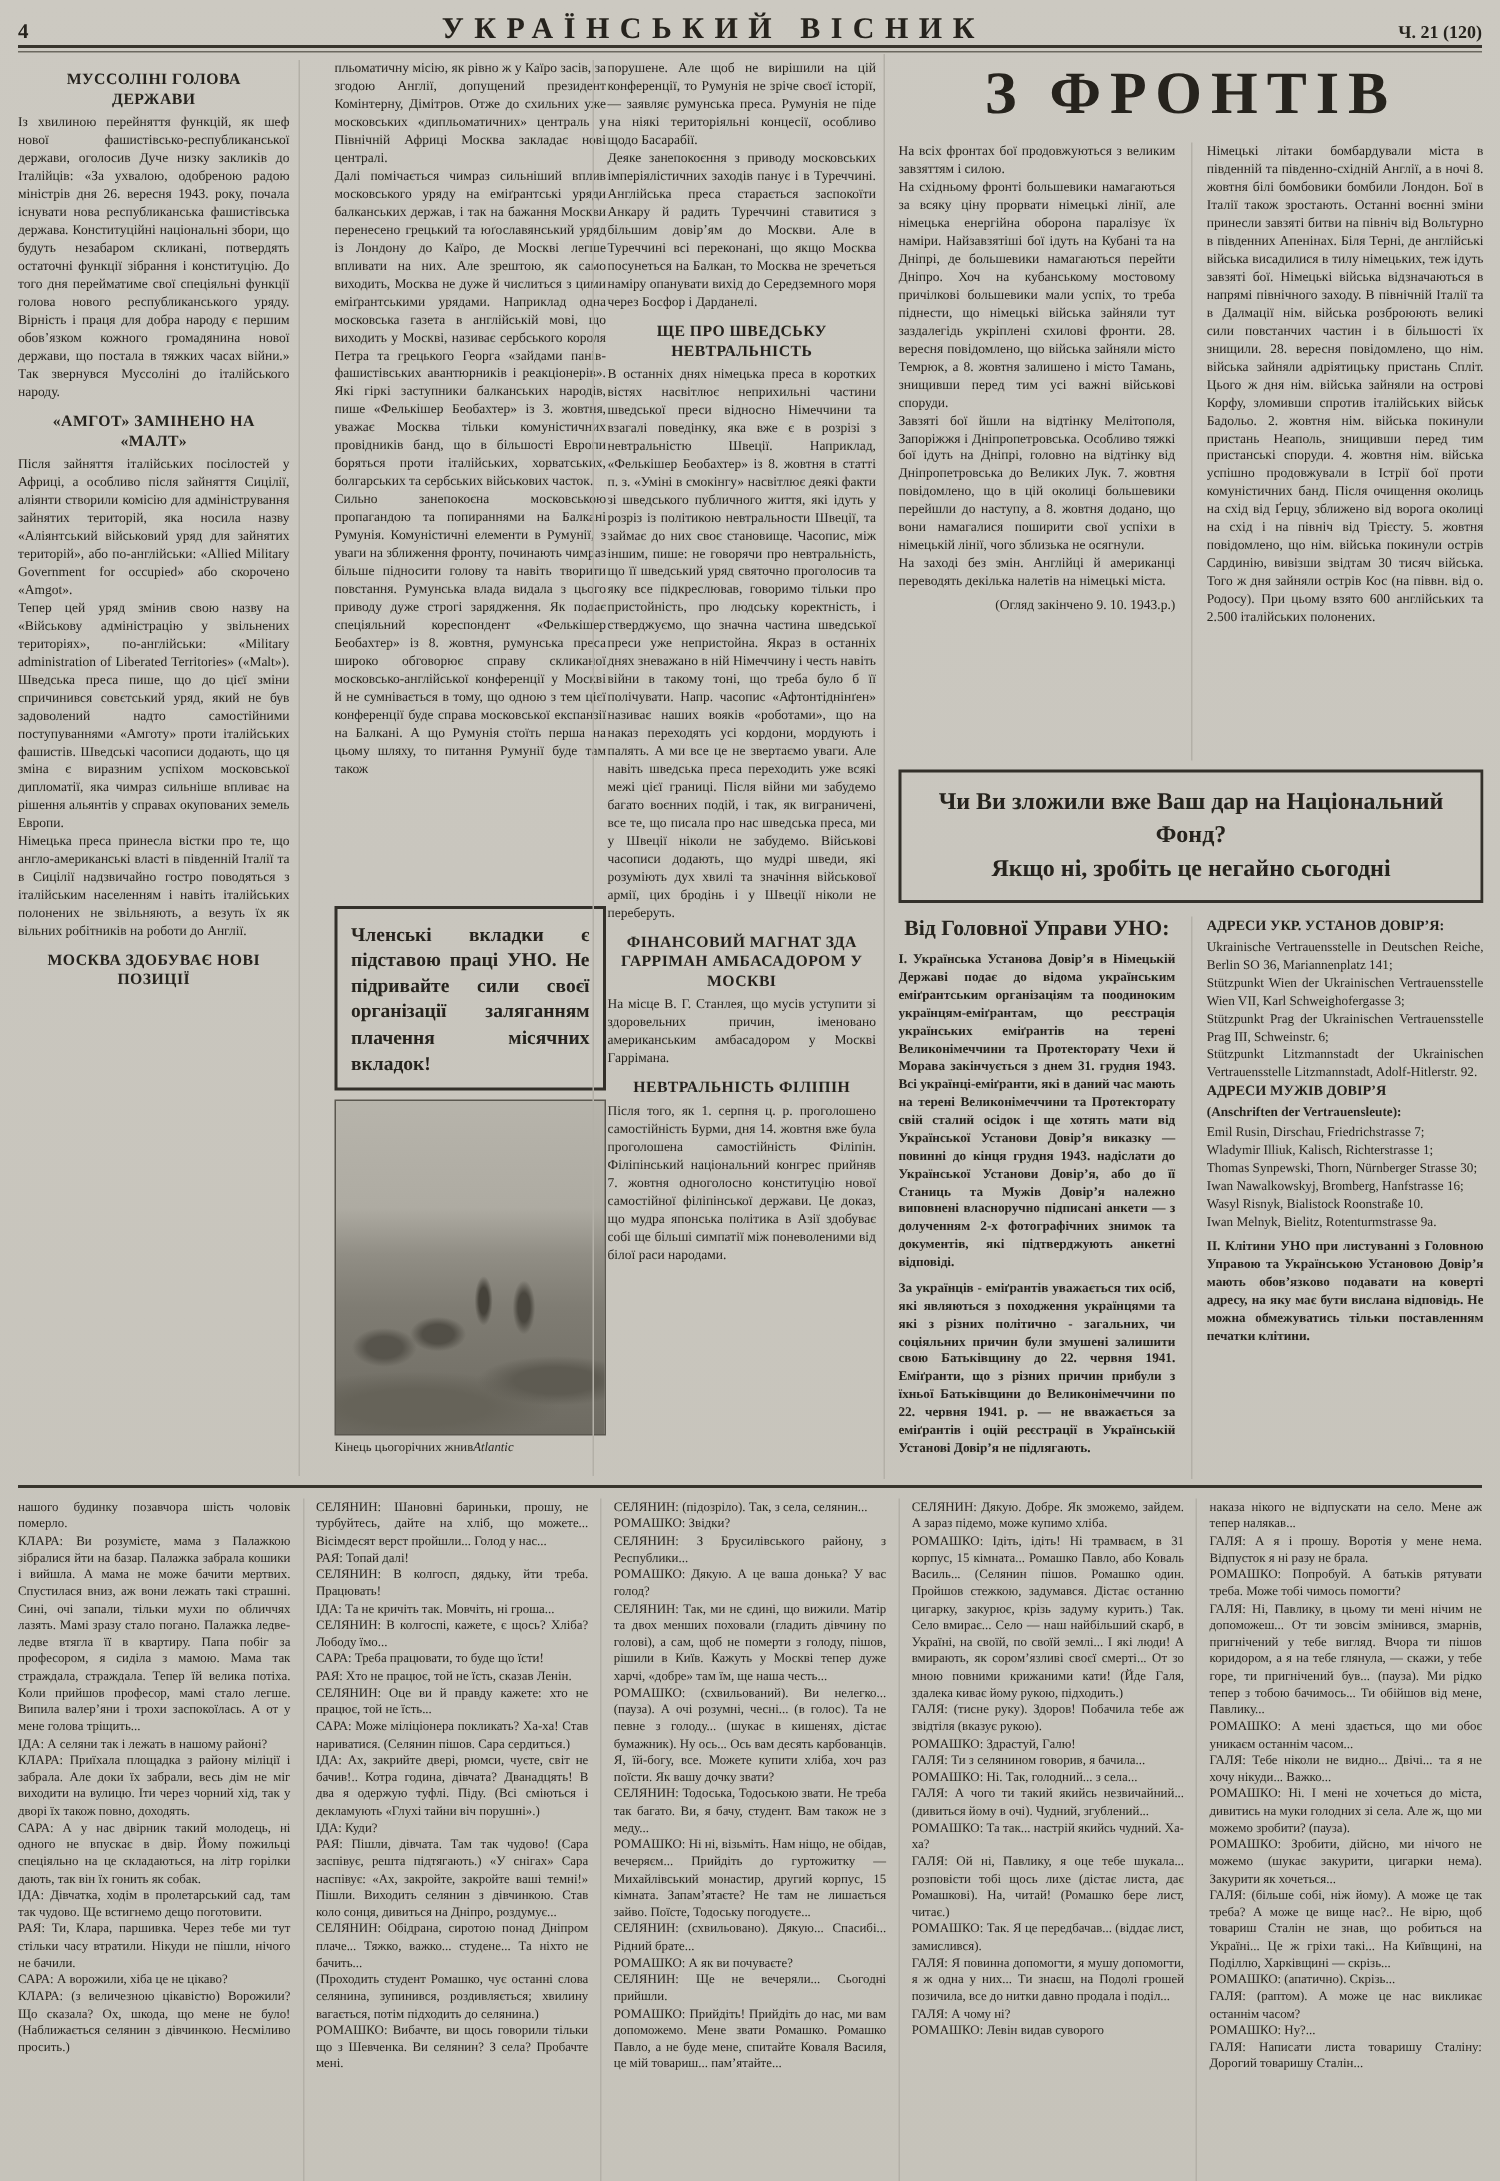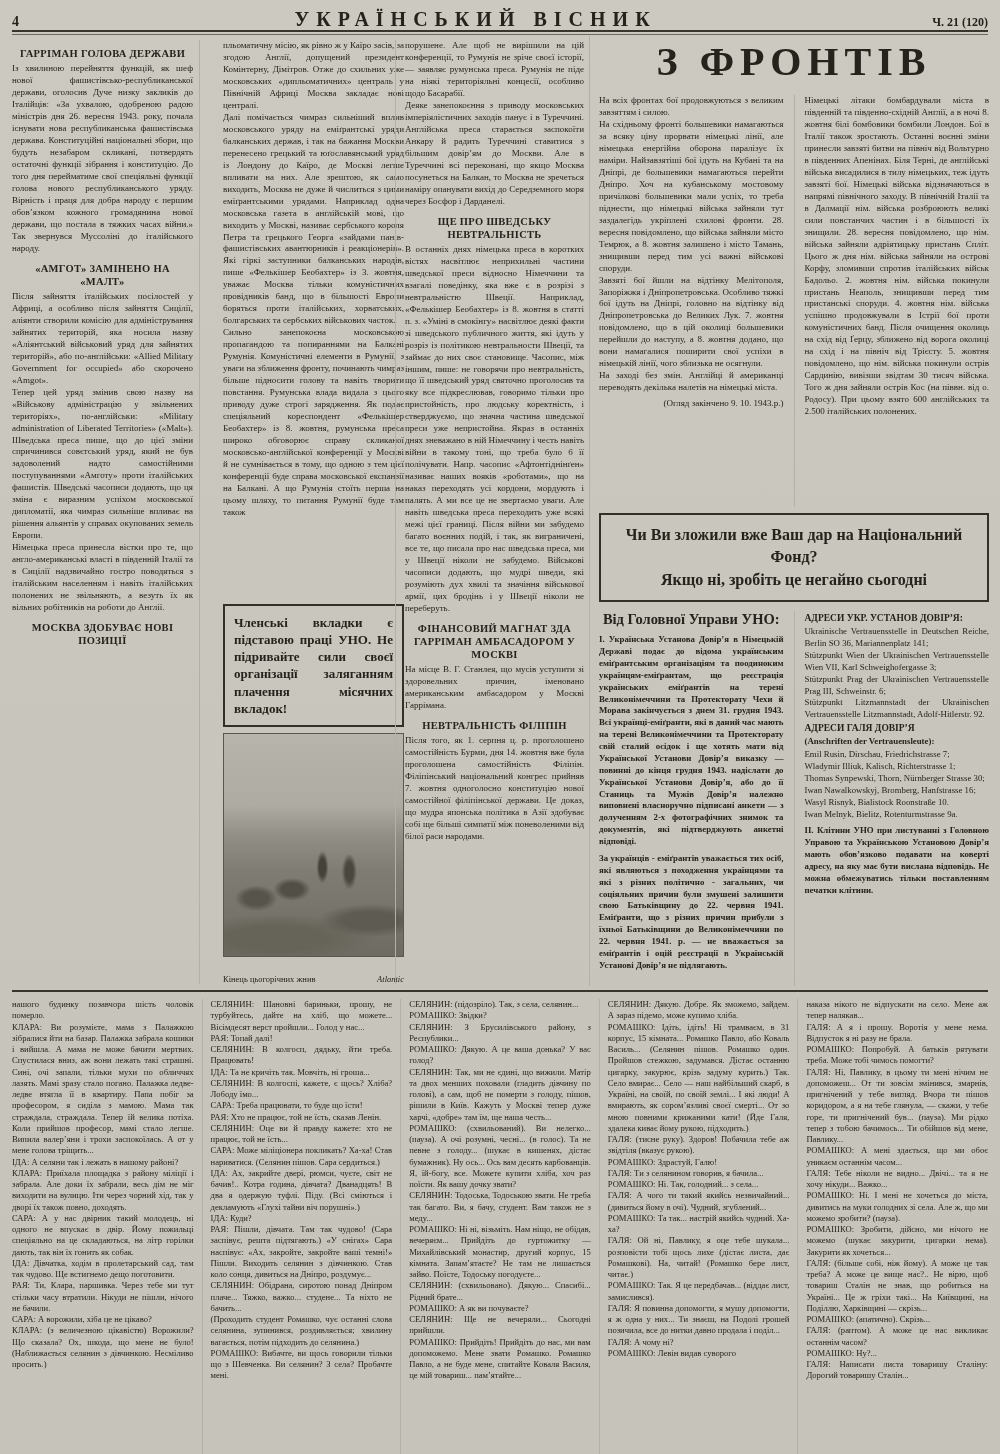"ГАРРІМАН ГОЛОВА ДЕРЖАВИ" h2.h1 { text: ГАРРІМАН -> МУССОЛІНІ }
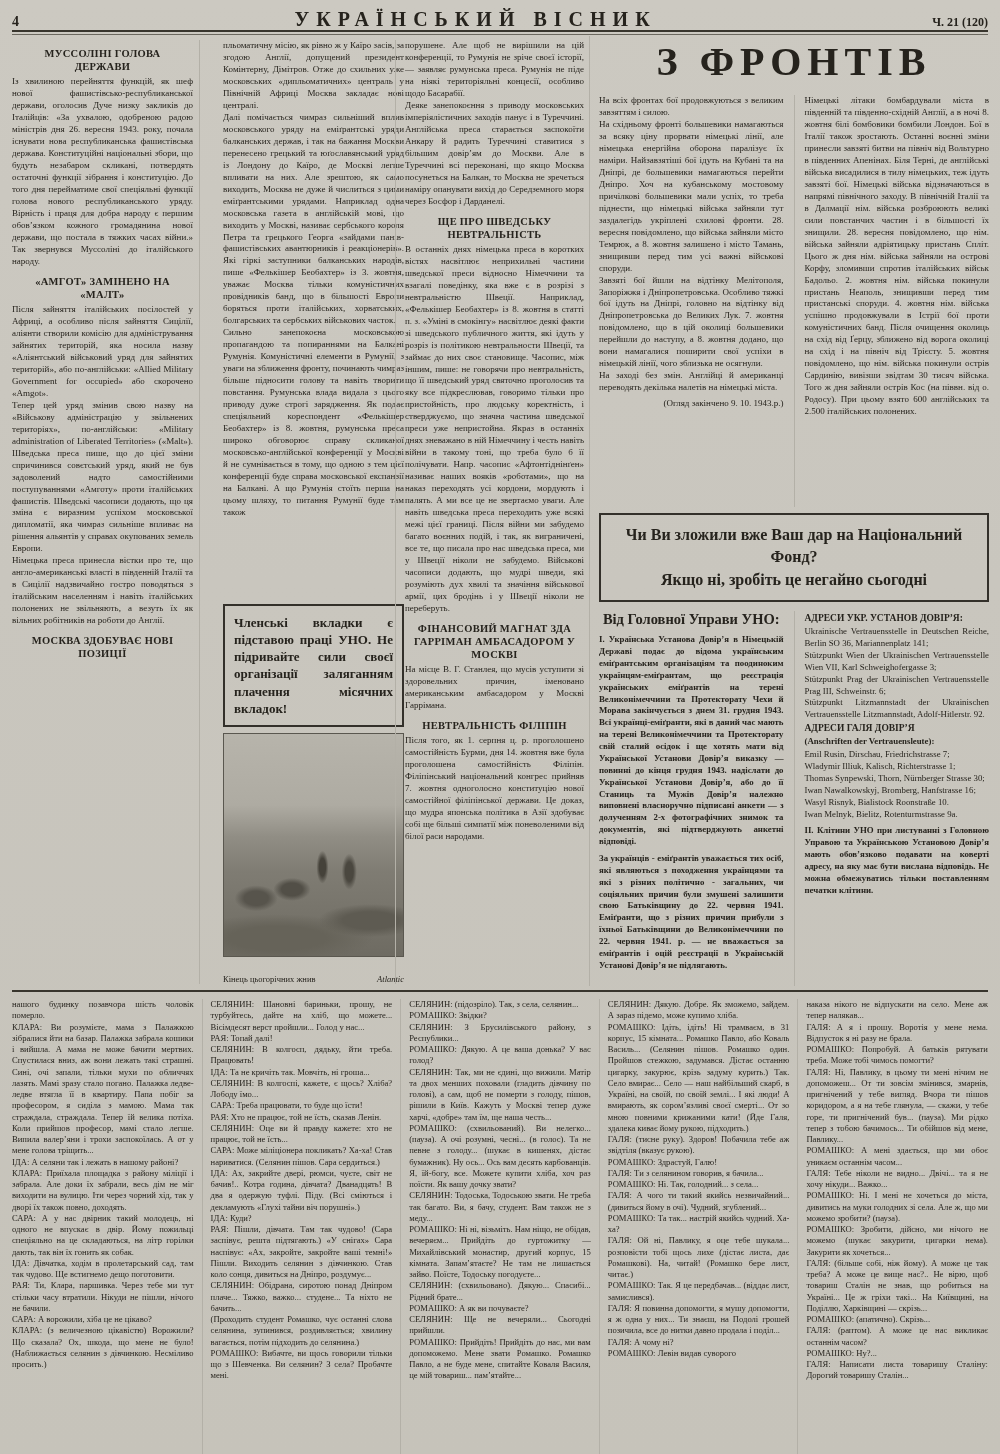"АДРЕСИ ГАЛЯ ДОВІР’Я" div.addr-title { text: ГАЛЯ -> МУЖІВ }
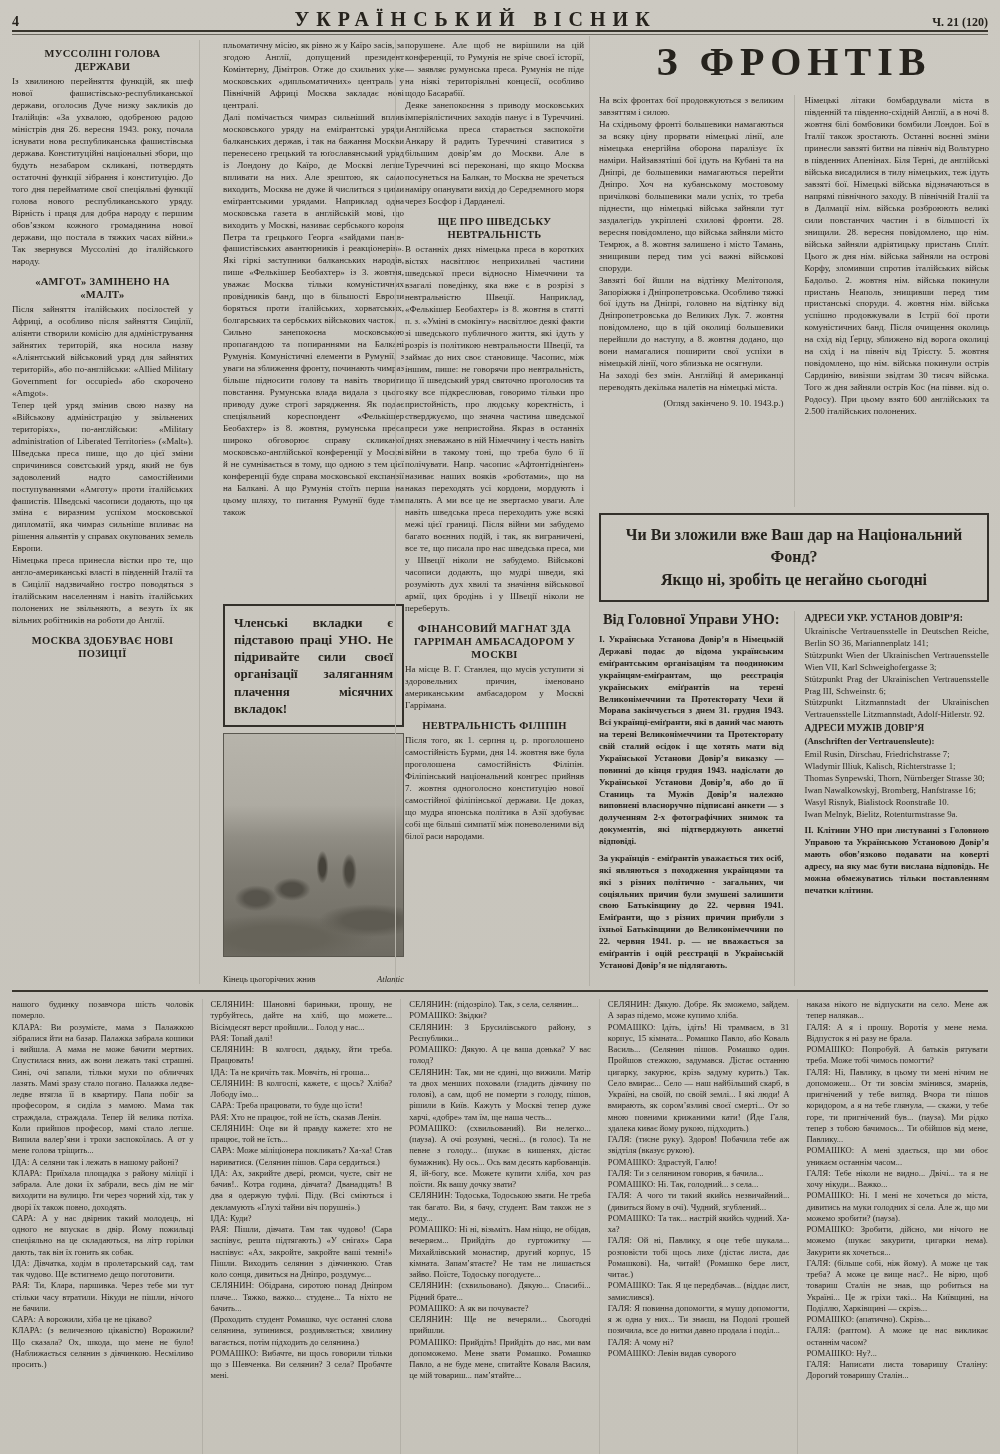"Кінець цьогорічних жнив" .caption-row { gap: 11px -> none; justify-content: space-between -> none; margin-top: 17px -> 2px }
